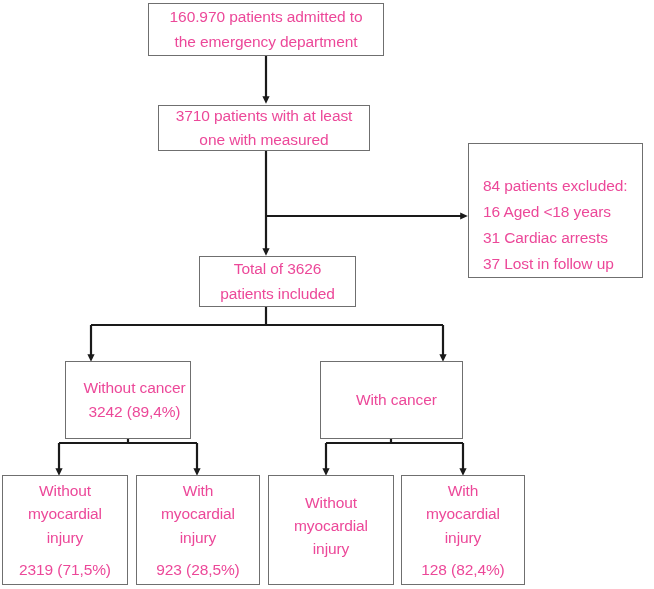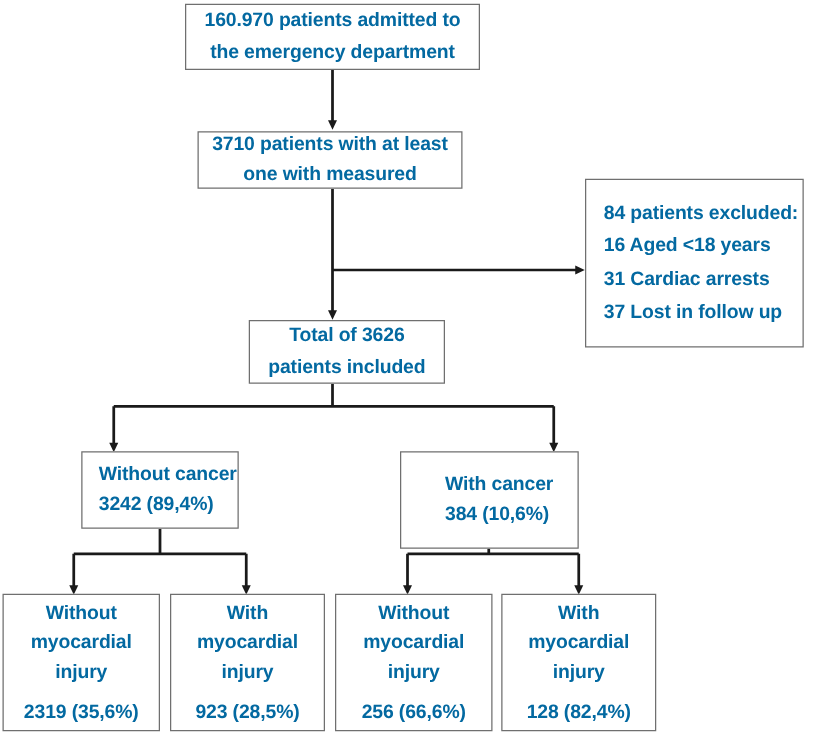"160.970 patients admitted to" .node { color: #0369a1 -> #ec4899; font-weight: bold -> none }
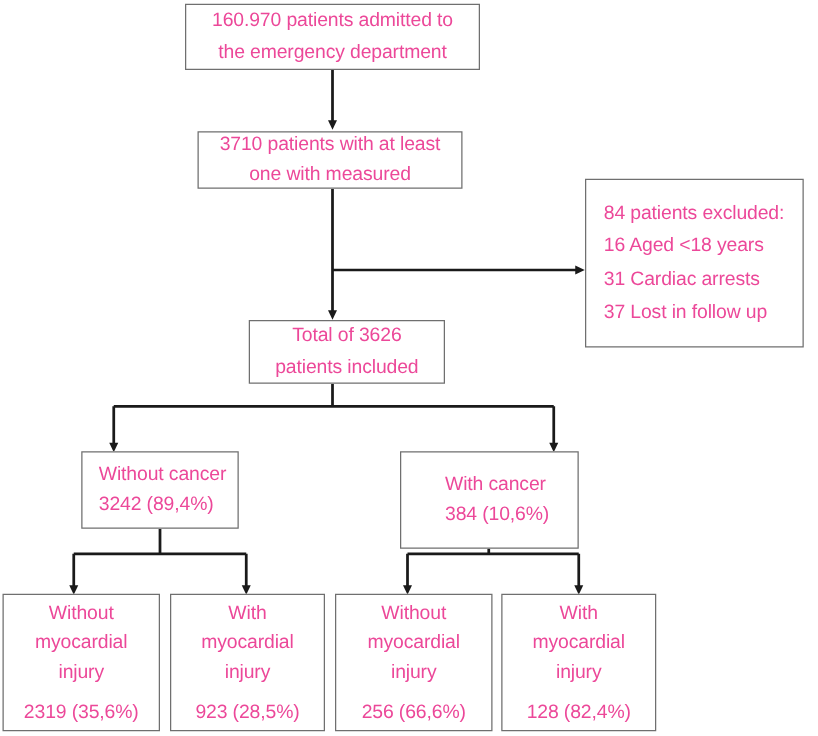"84 patients excluded:" .node.excl { justify-content: center -> flex-end }
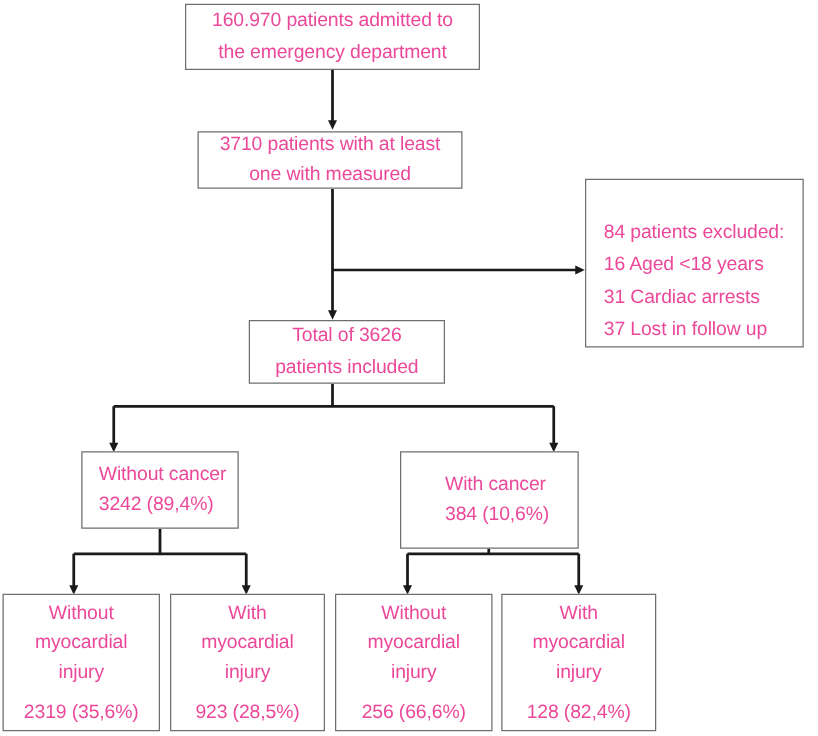"Without cancer" div.node { align-items: none -> center; height: 62px -> 78px }
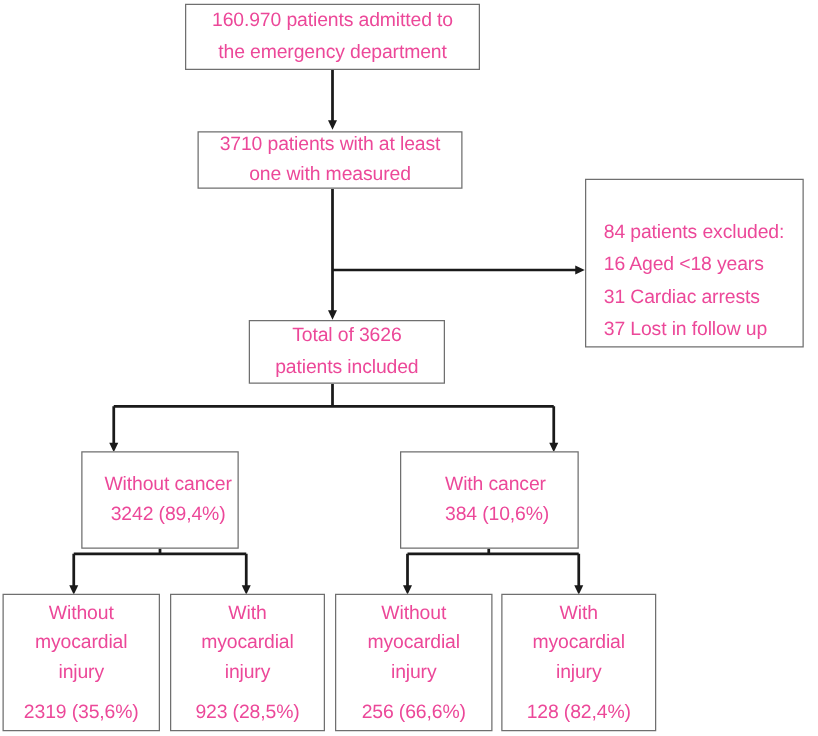"384 (10,6%)" span.ln { html: <span>384 (10,6%)</span> -> none }
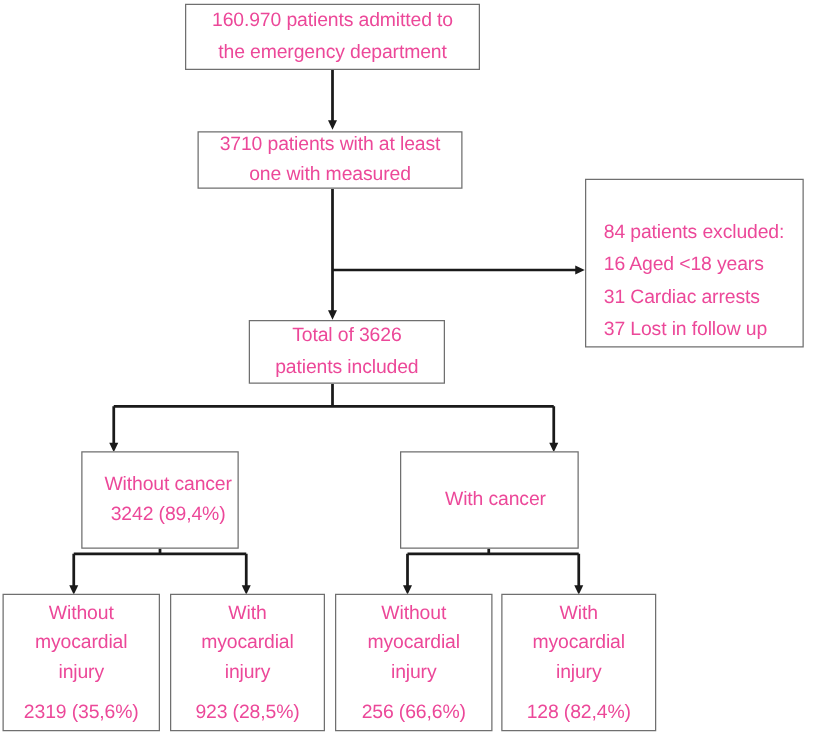"2319 (35,6%)" span.ln { text: 35,6% -> 71,5% }
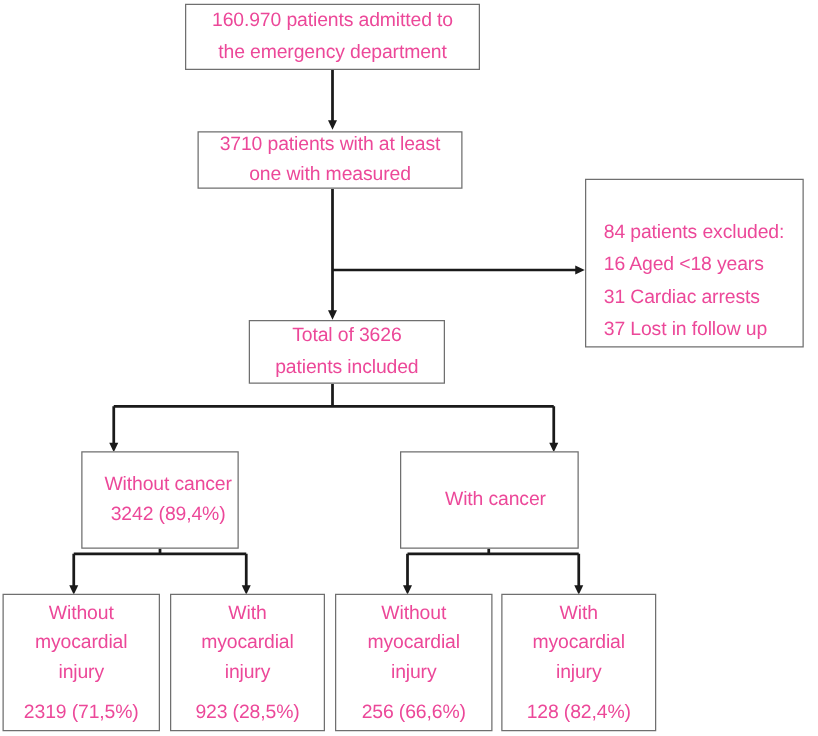"256 (66,6%)" span.ln { html: <span>256 (66,6%)</span> -> none }
